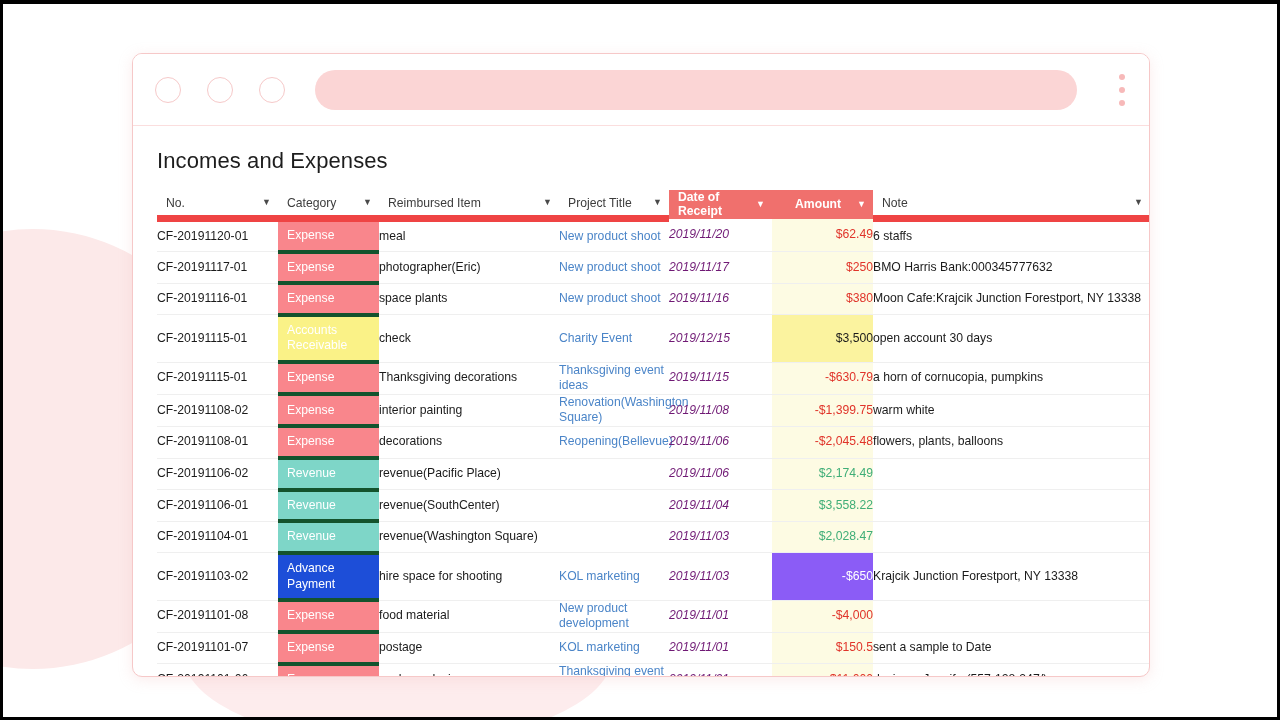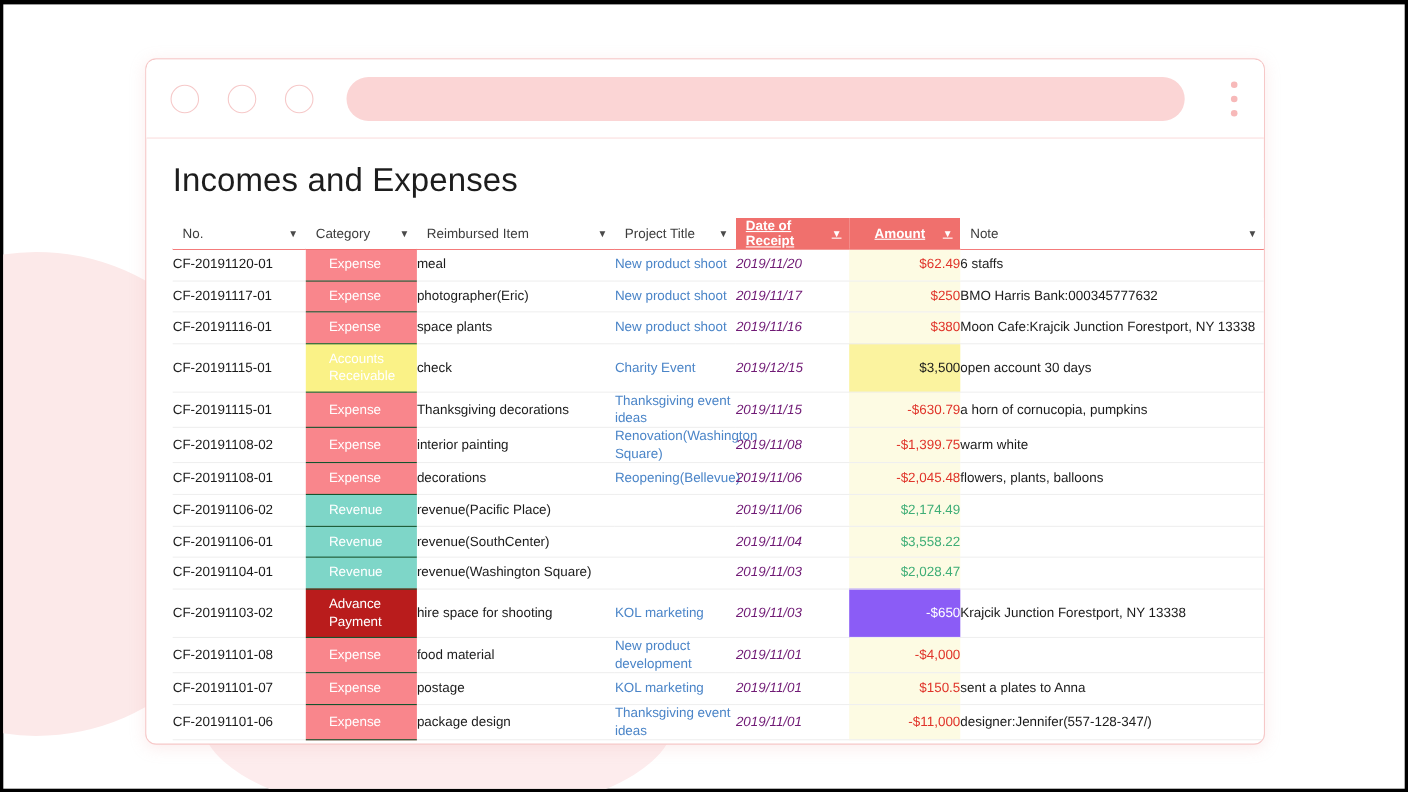"Incomes and Expenses" #page-title { font-size: 30px -> 22px }
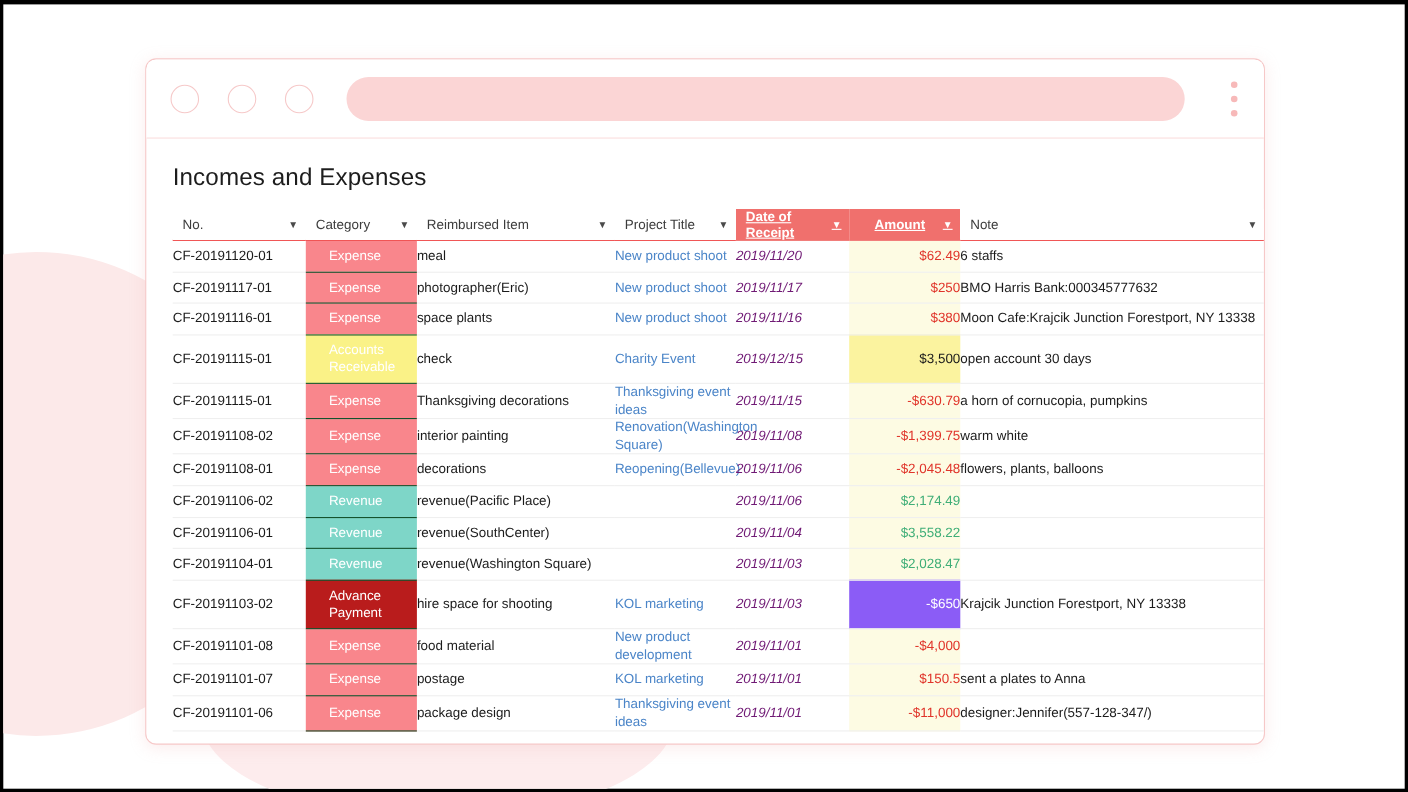"No." thead th { border-bottom: 1px solid #ef4444 -> 7px solid #ef4444 }
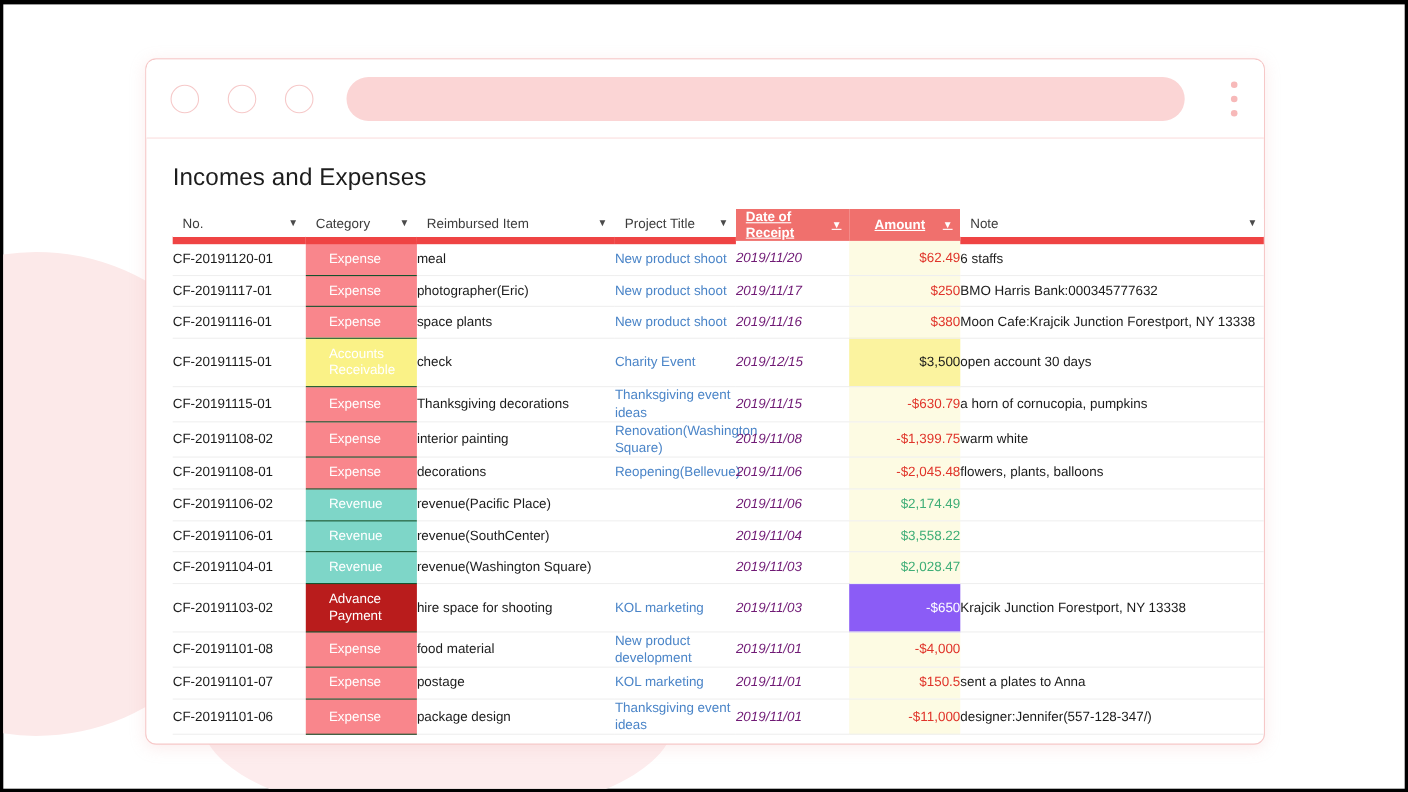"Date of Receipt" thead th.hl { text-decoration: underline -> none }
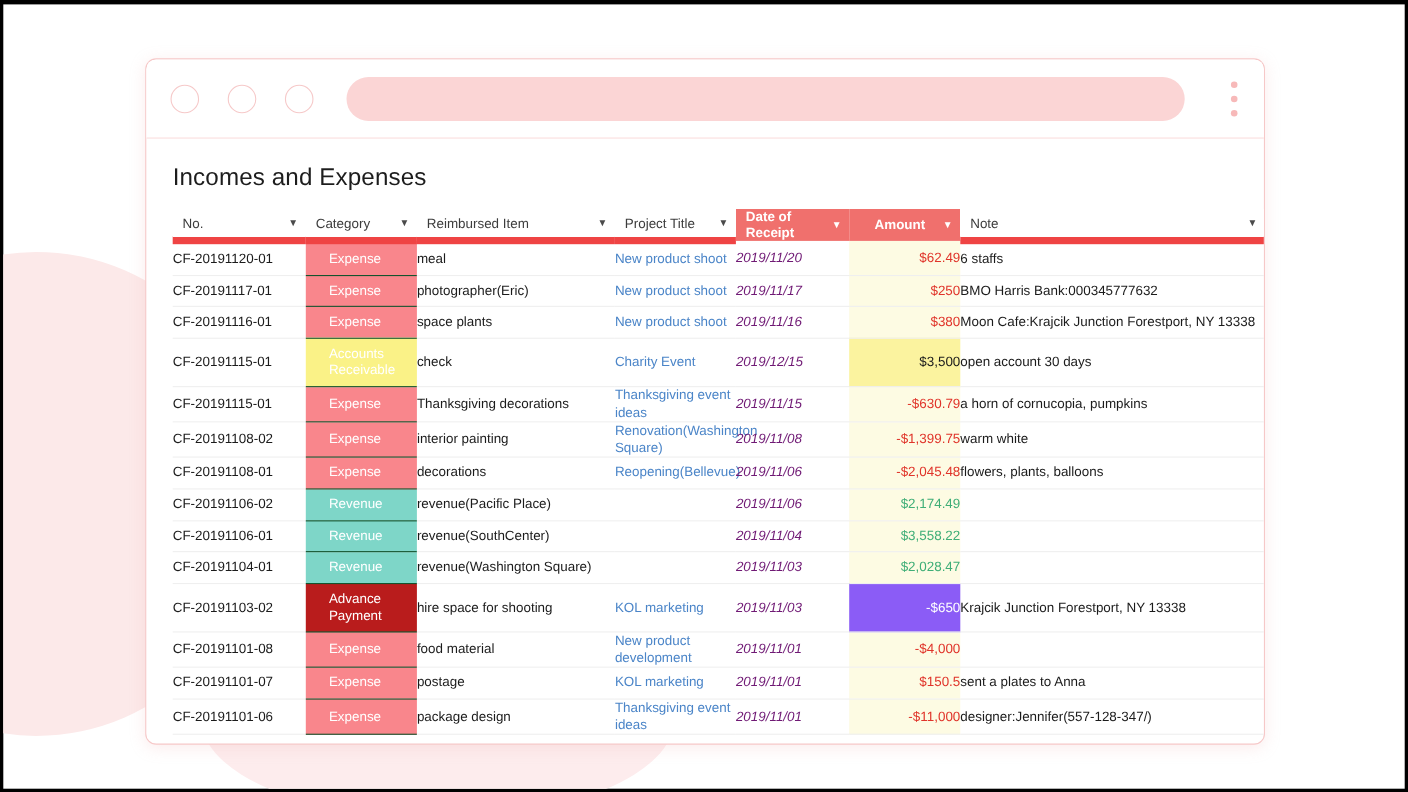"Expense" tbody td.c-cat { border-bottom: 1px solid #14532d -> 4px solid #14532d; padding: 6px 21px -> 6px 9px }
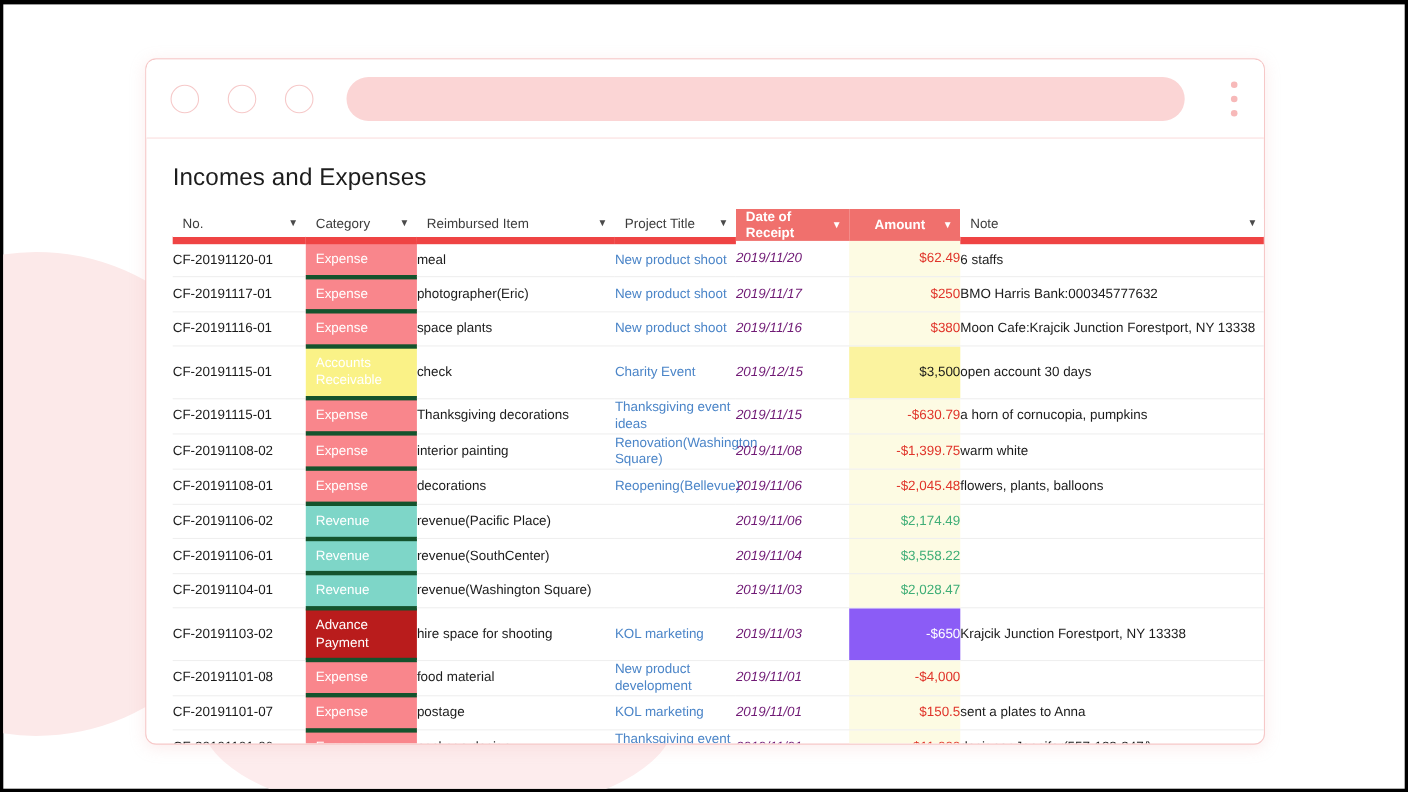"Advance Payment" td.cat-advance { background: #b91c1c -> #1d4ed8 }
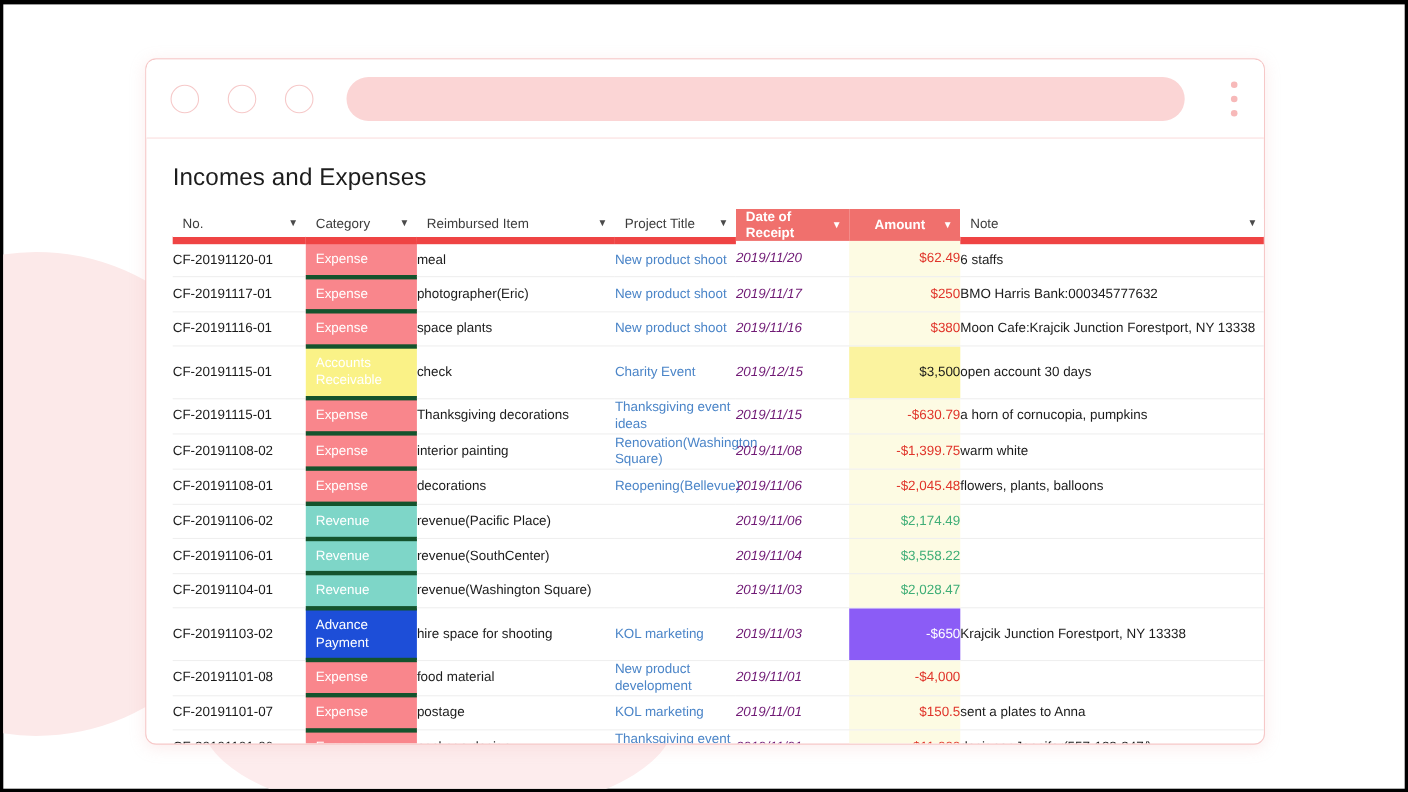"sent a plates to Anna" td.c-note { text: plates to Anna -> sample to Date }
